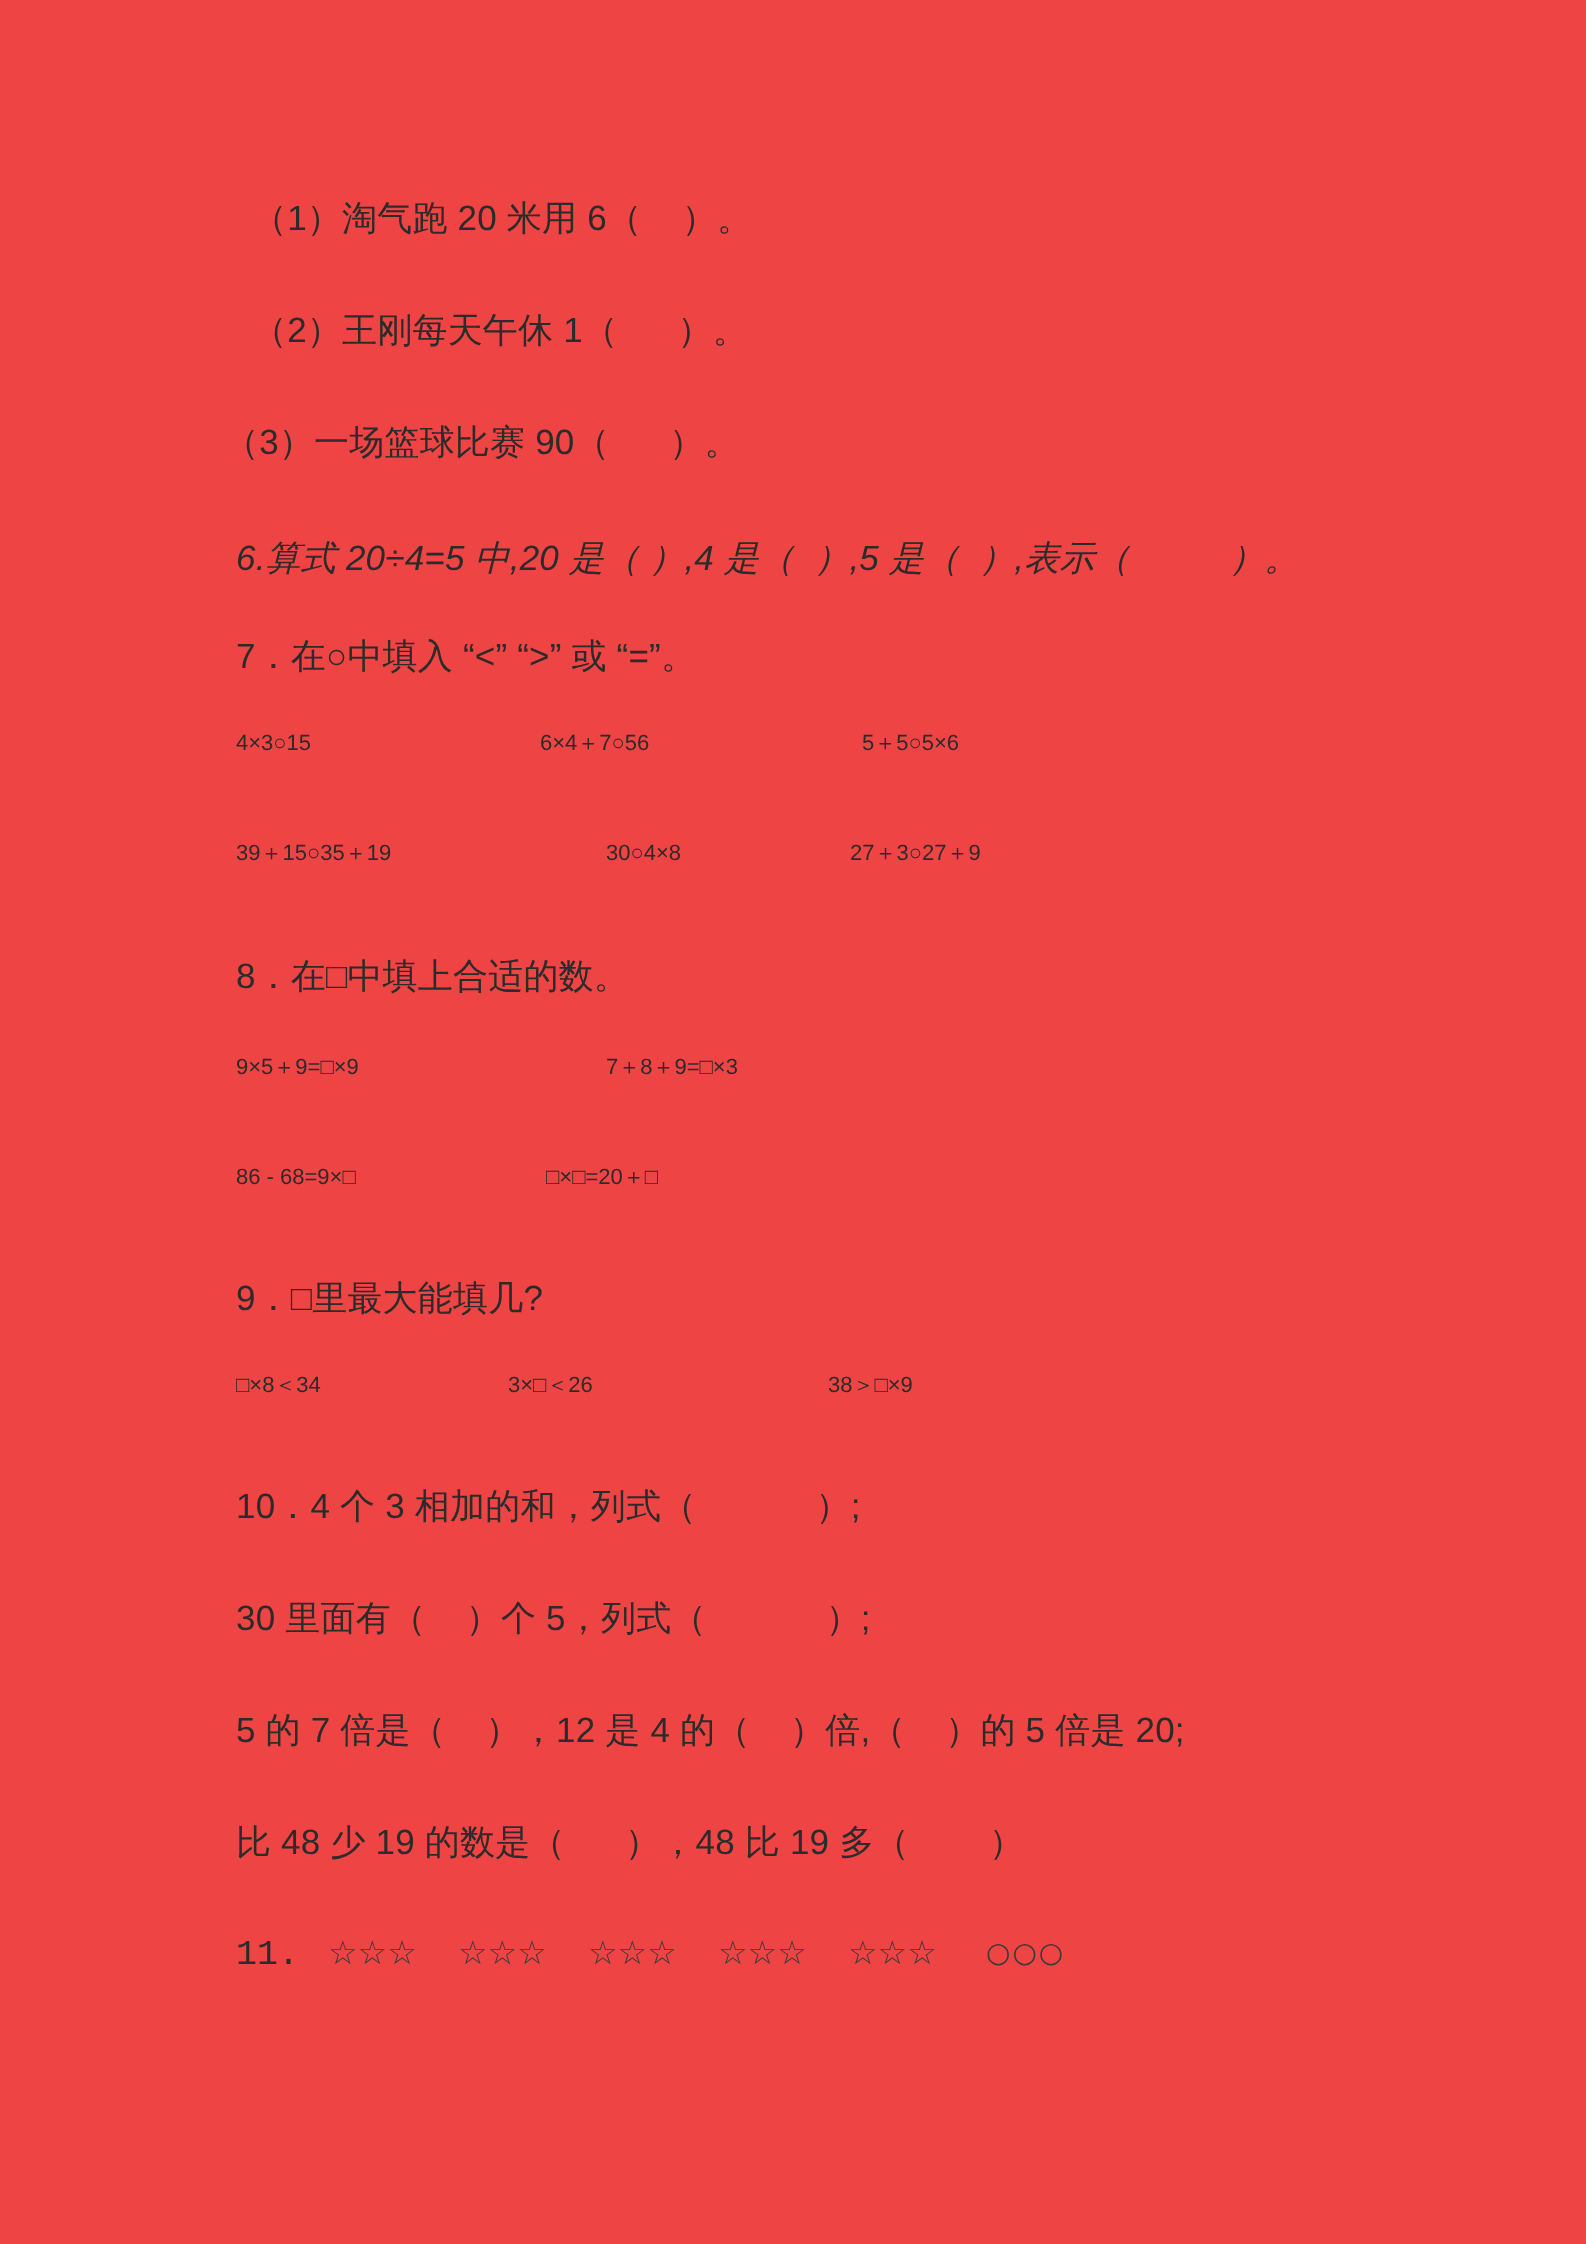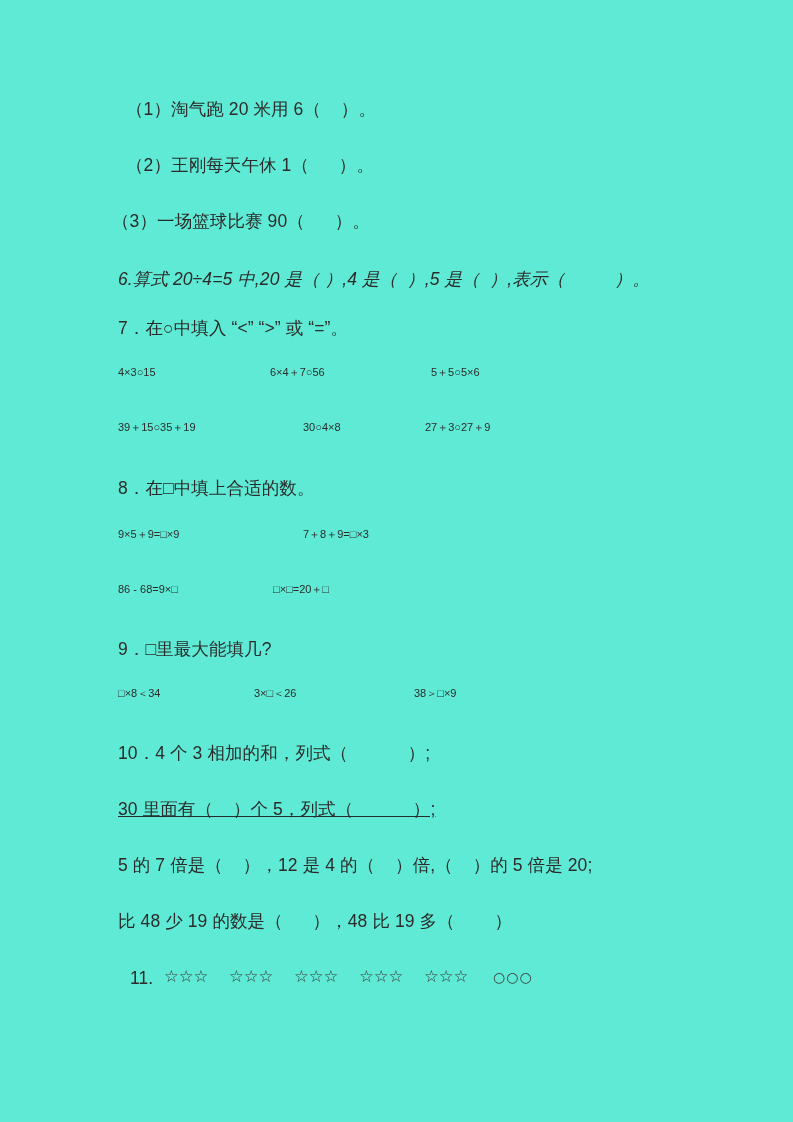"（1）淘气跑 20 米用 6（ ）。" .page { background: #5eead4 -> #ef4444 }
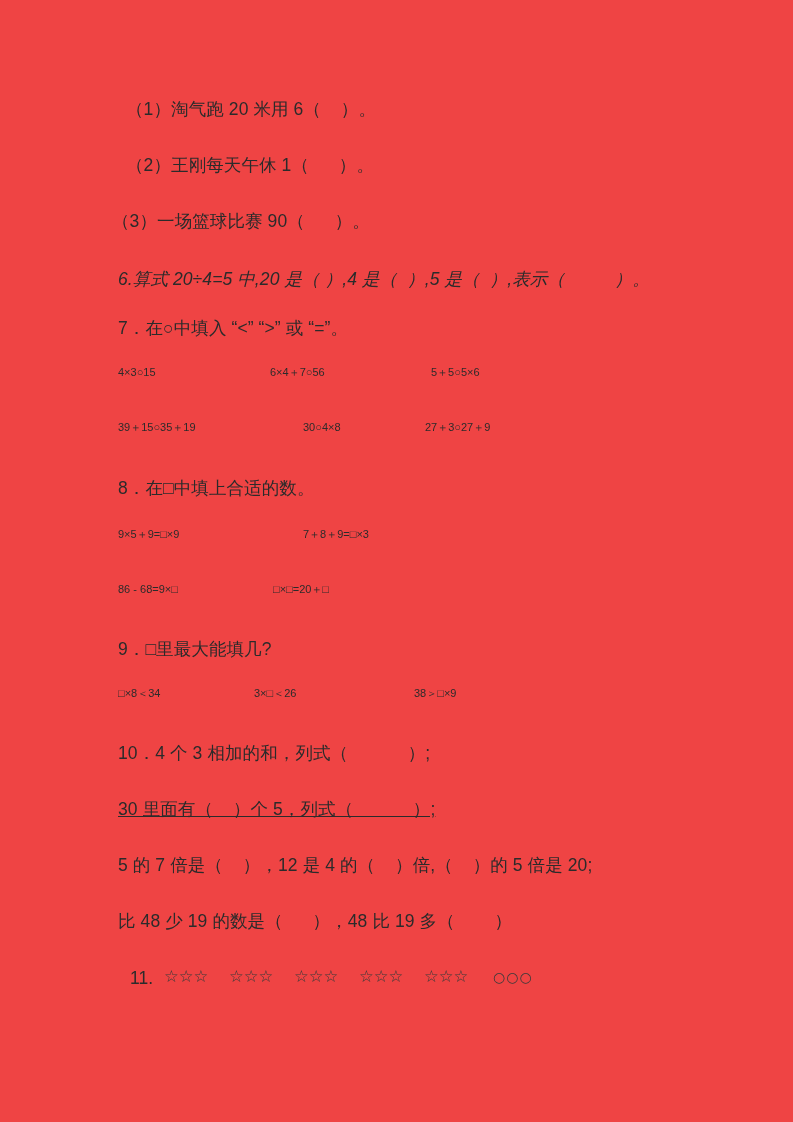"30 里面有（ ）个 5，列式（ ）;" div.line { text-decoration: underline -> none }
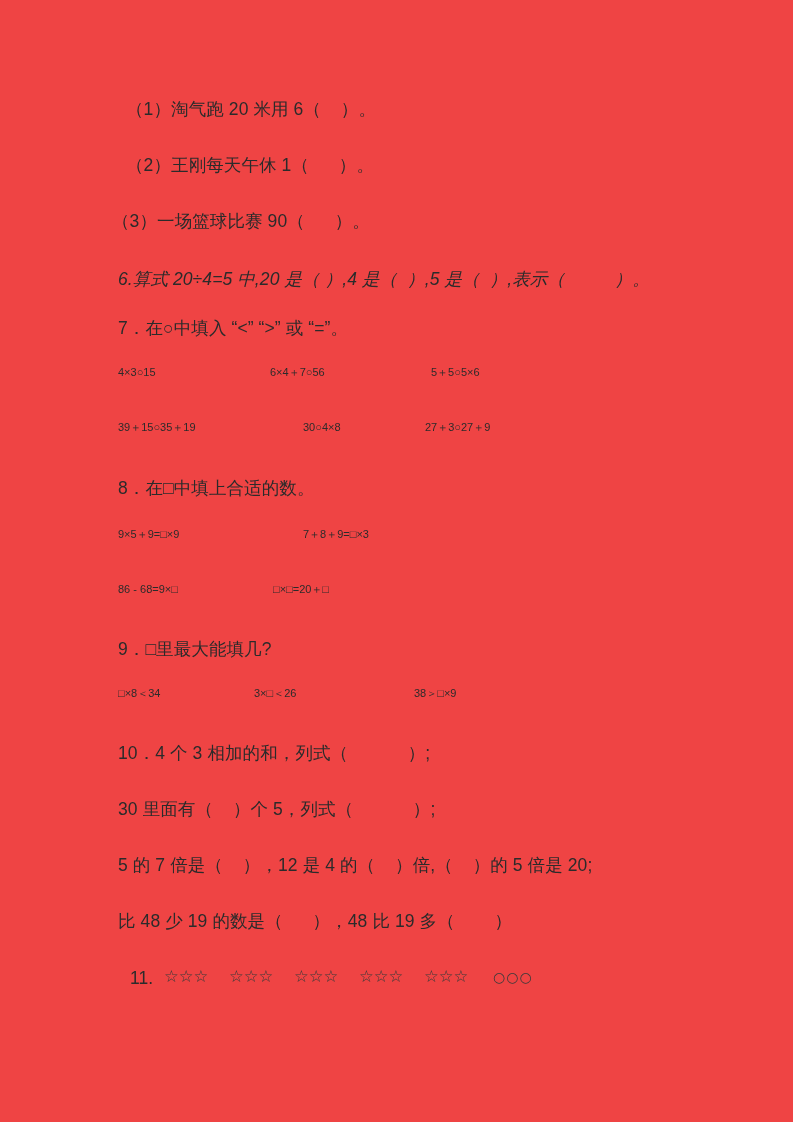"11." .stars-row .num { font-family: none -> Liberation Mono, monospace; left: 12px -> 0 }
